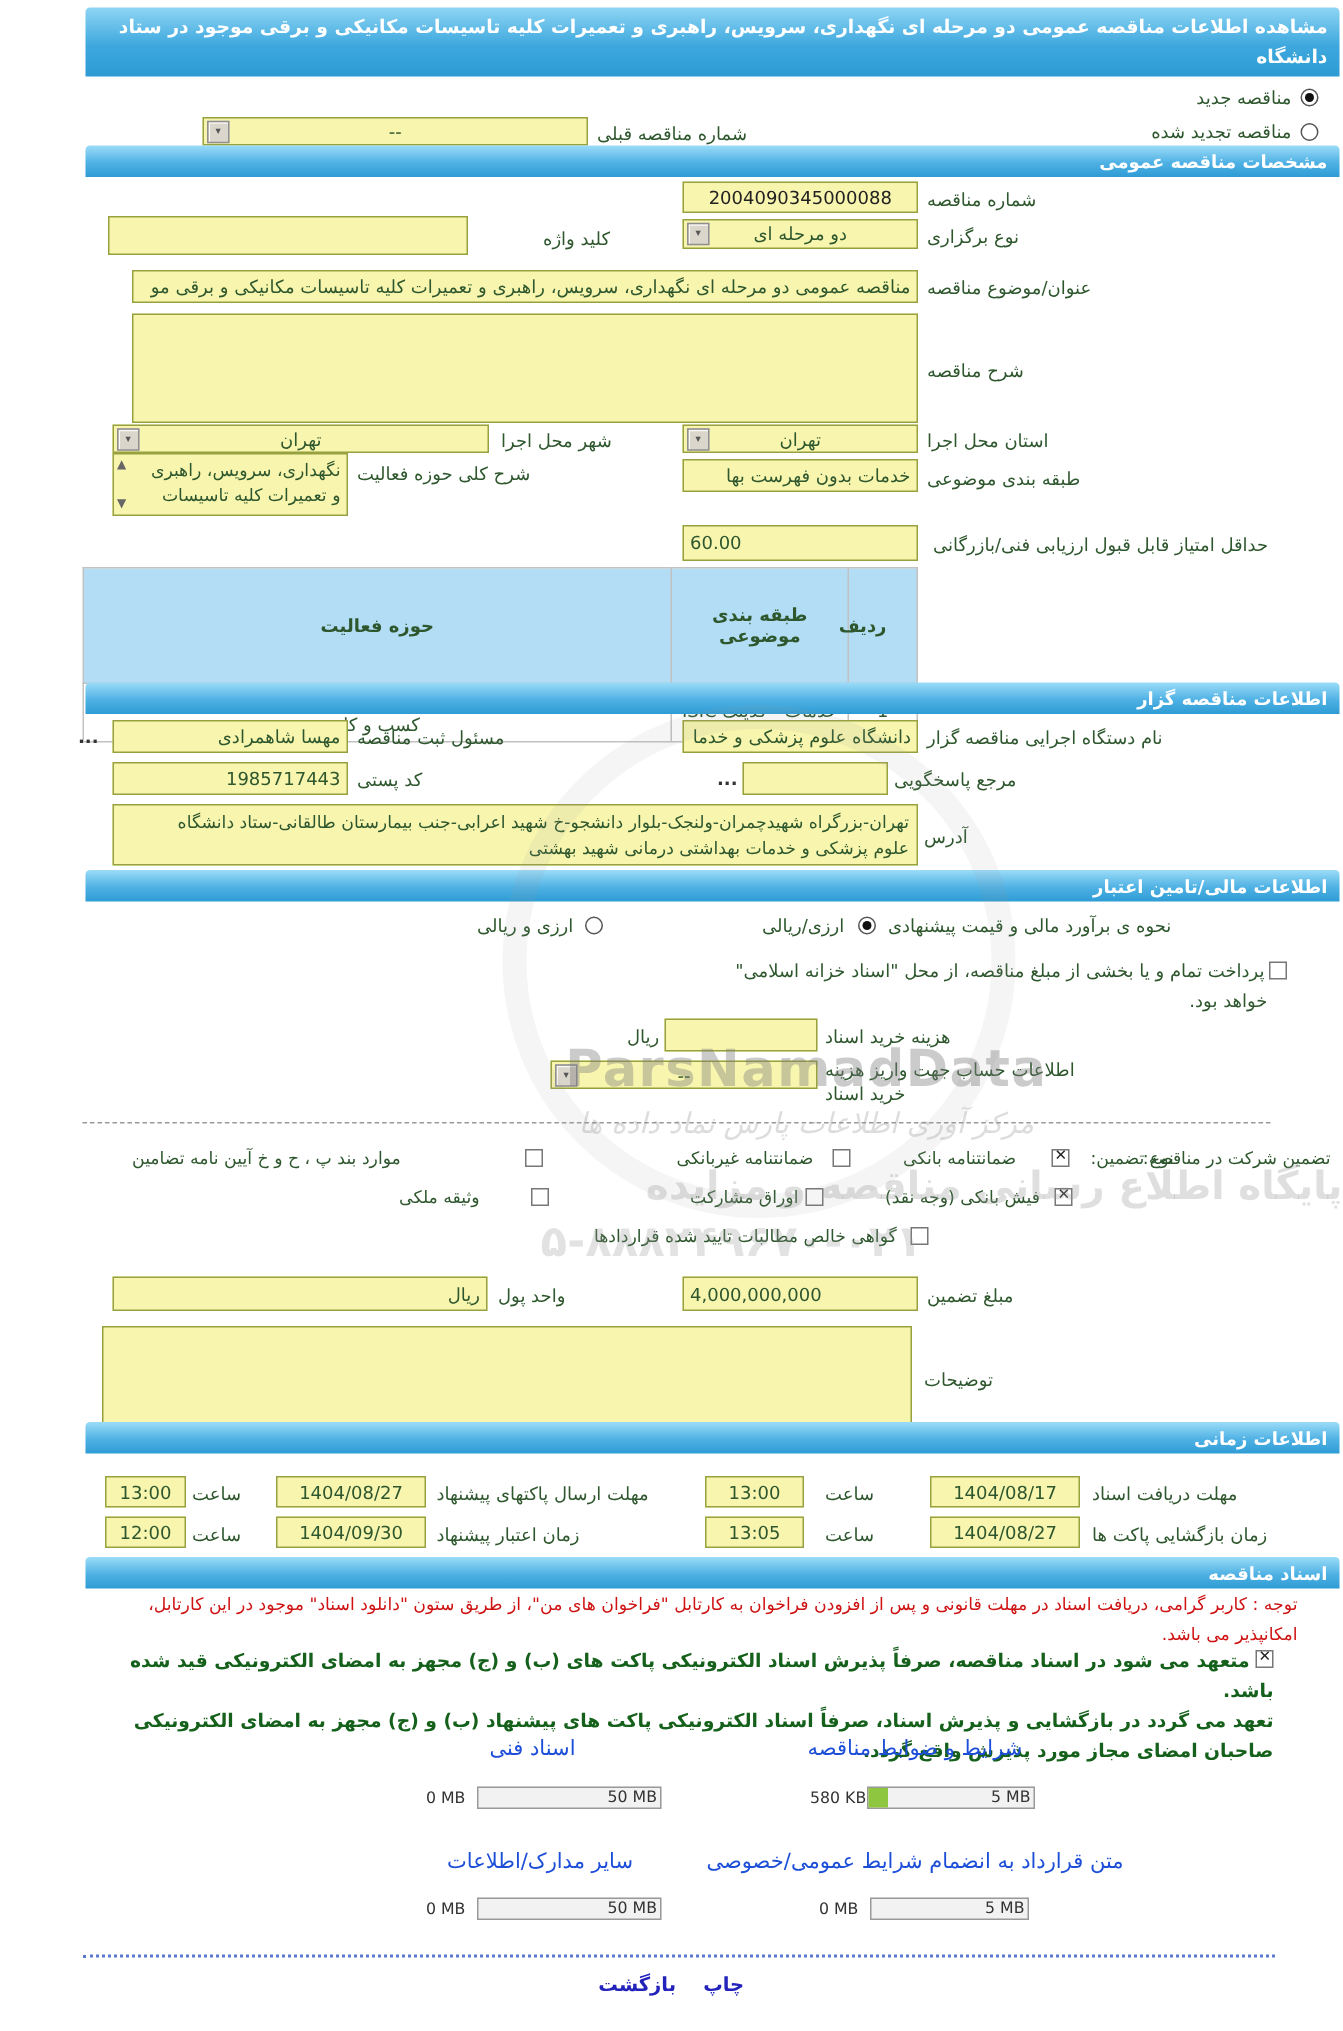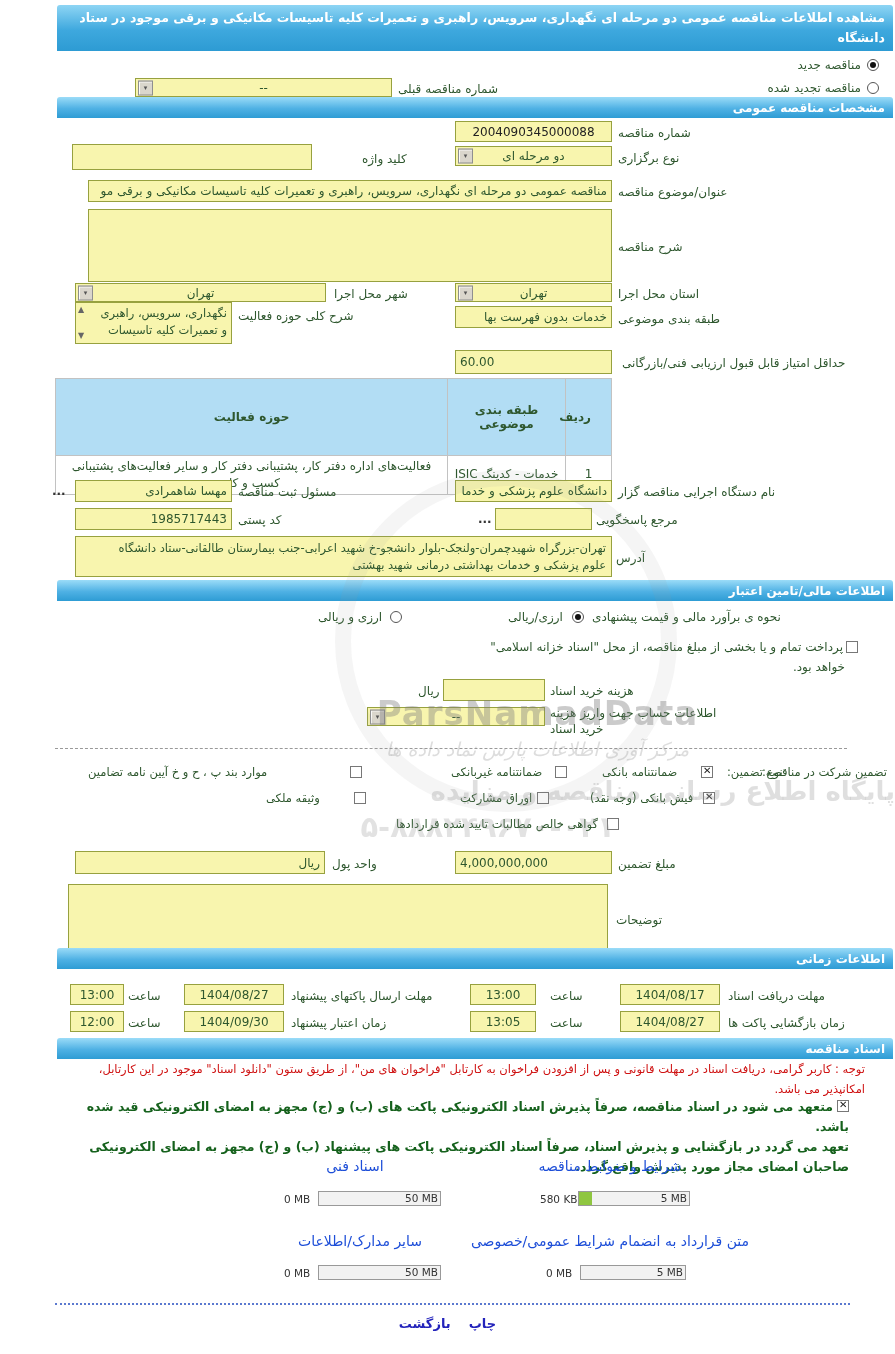"اطلاعات مناقصه گزار" div.bar { html: none -> <div>اطلاعات مناقصه گزار</div> }
